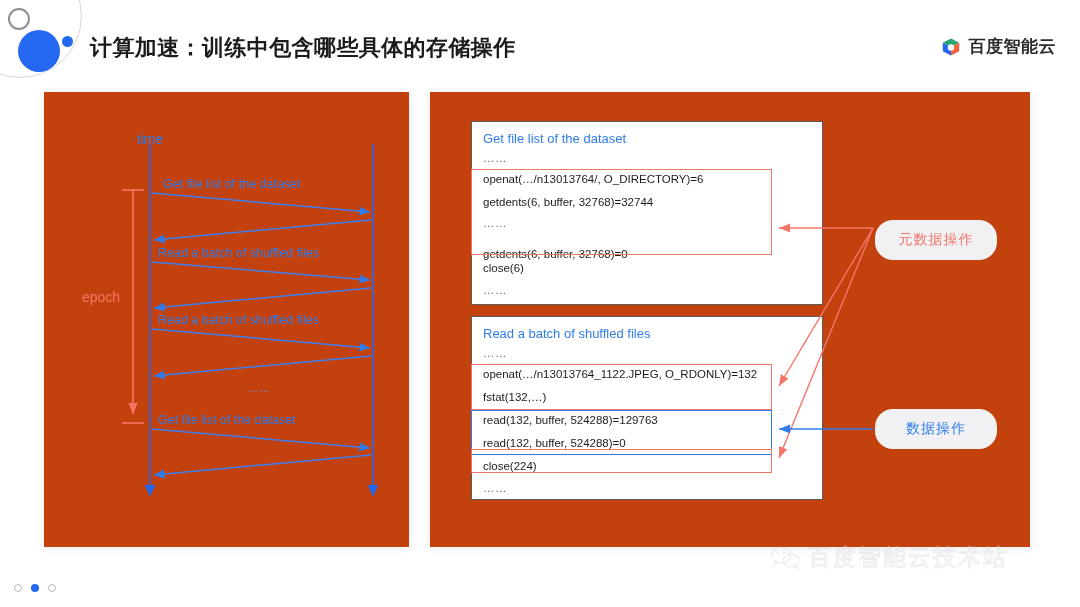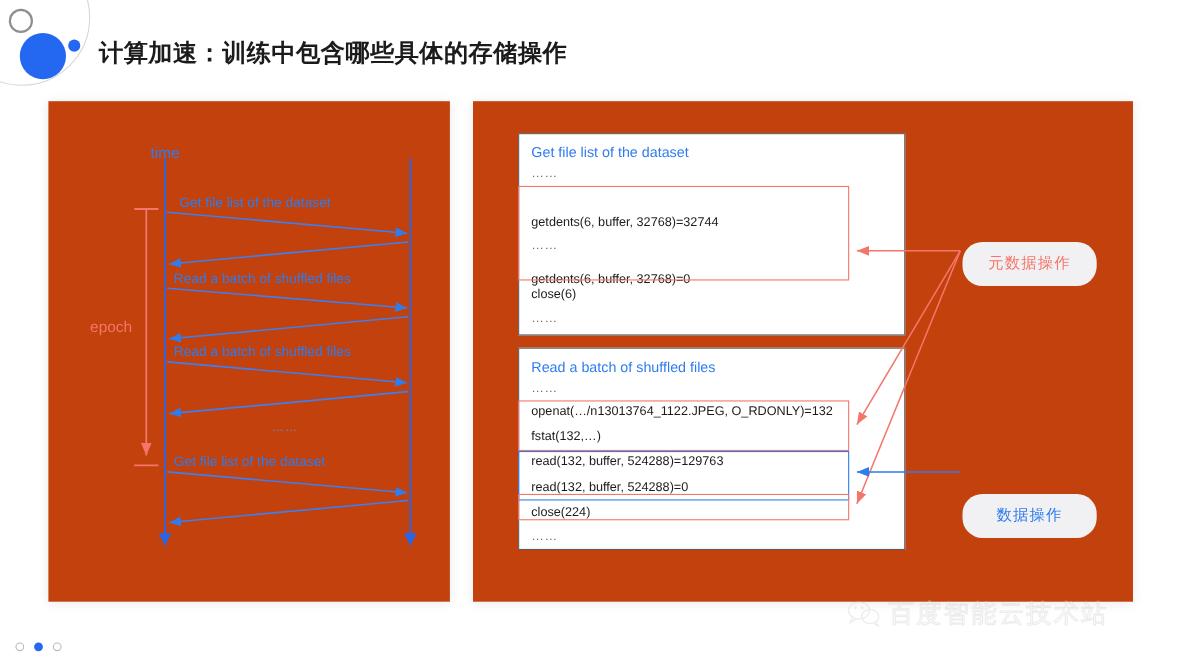"百度智能云" div.brand { html: none -> <div> <svg> <path></path> <path></path> <path></path> <circle></circle> </svg> <span>百度智能云</span> </div> }
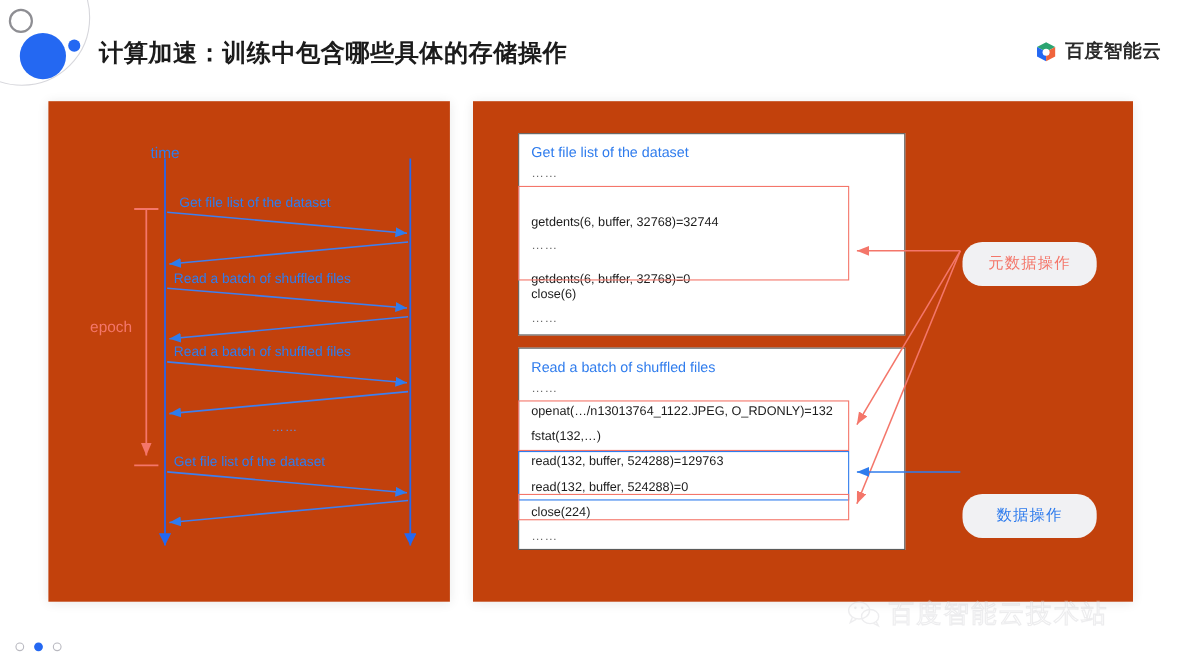"openat(…/n13013764/, O_DIRECTORY)=6" div.code-line { html: none -> <div>openat(…/n13013764/, O_DIRECTORY)=6</div> }
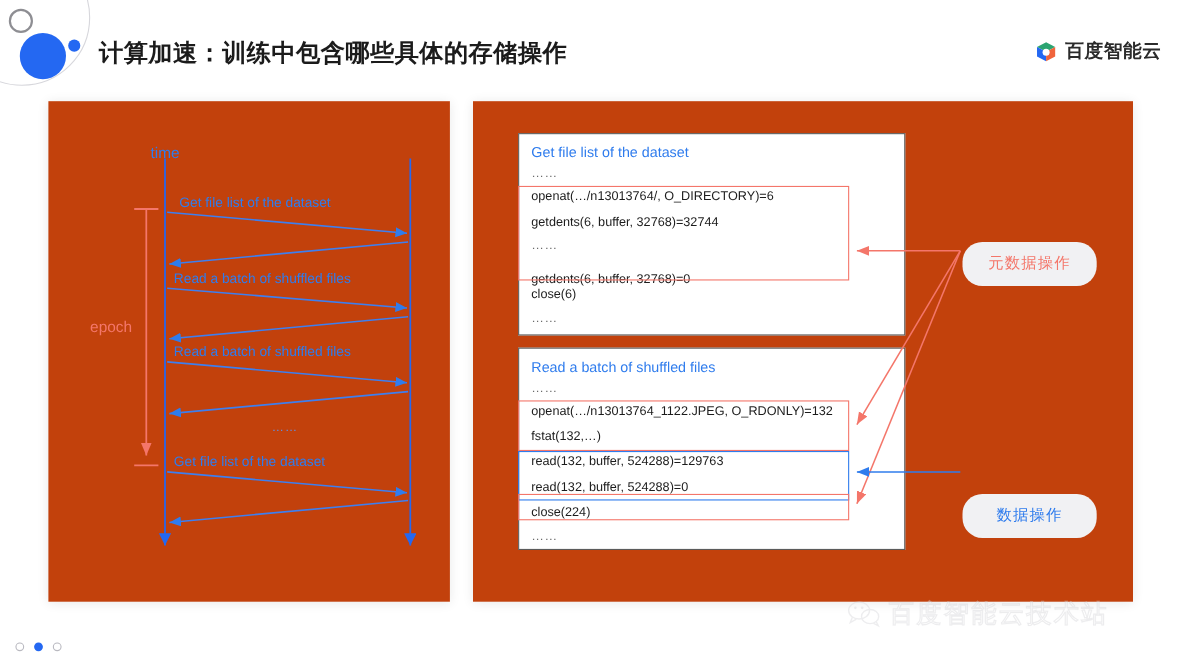"数据操作" #pill-data { margin-top: 40px -> none }
